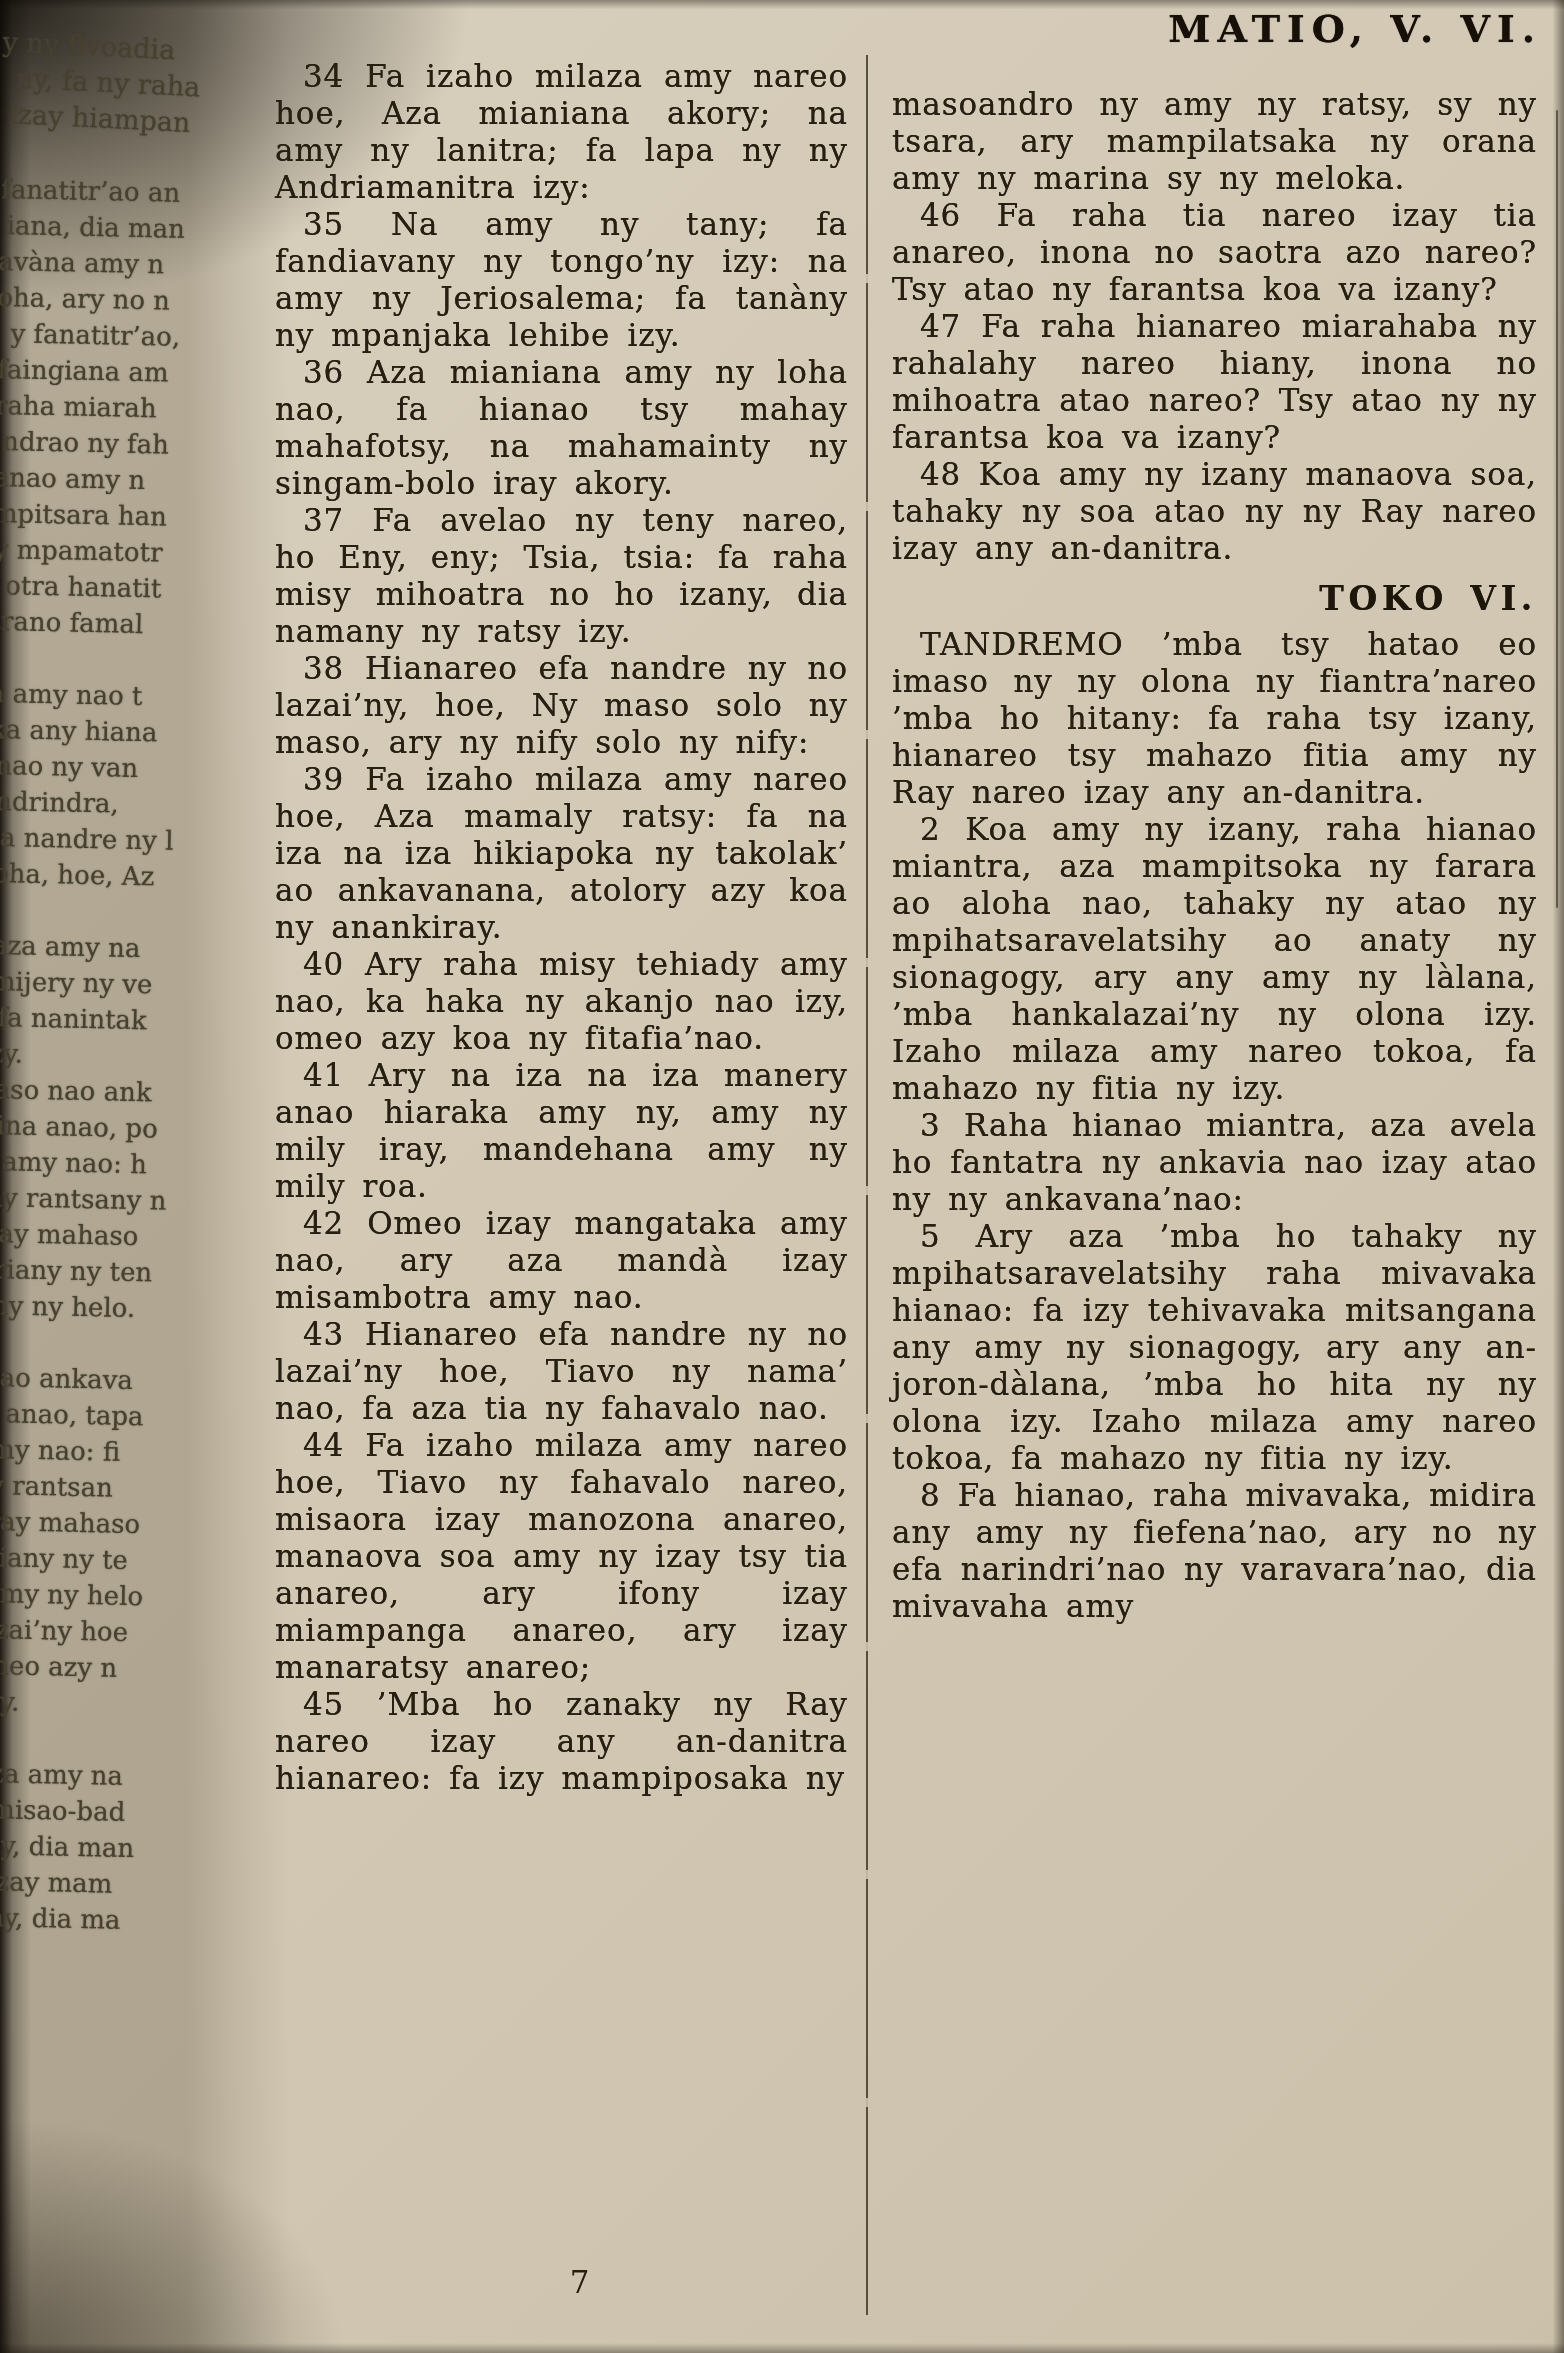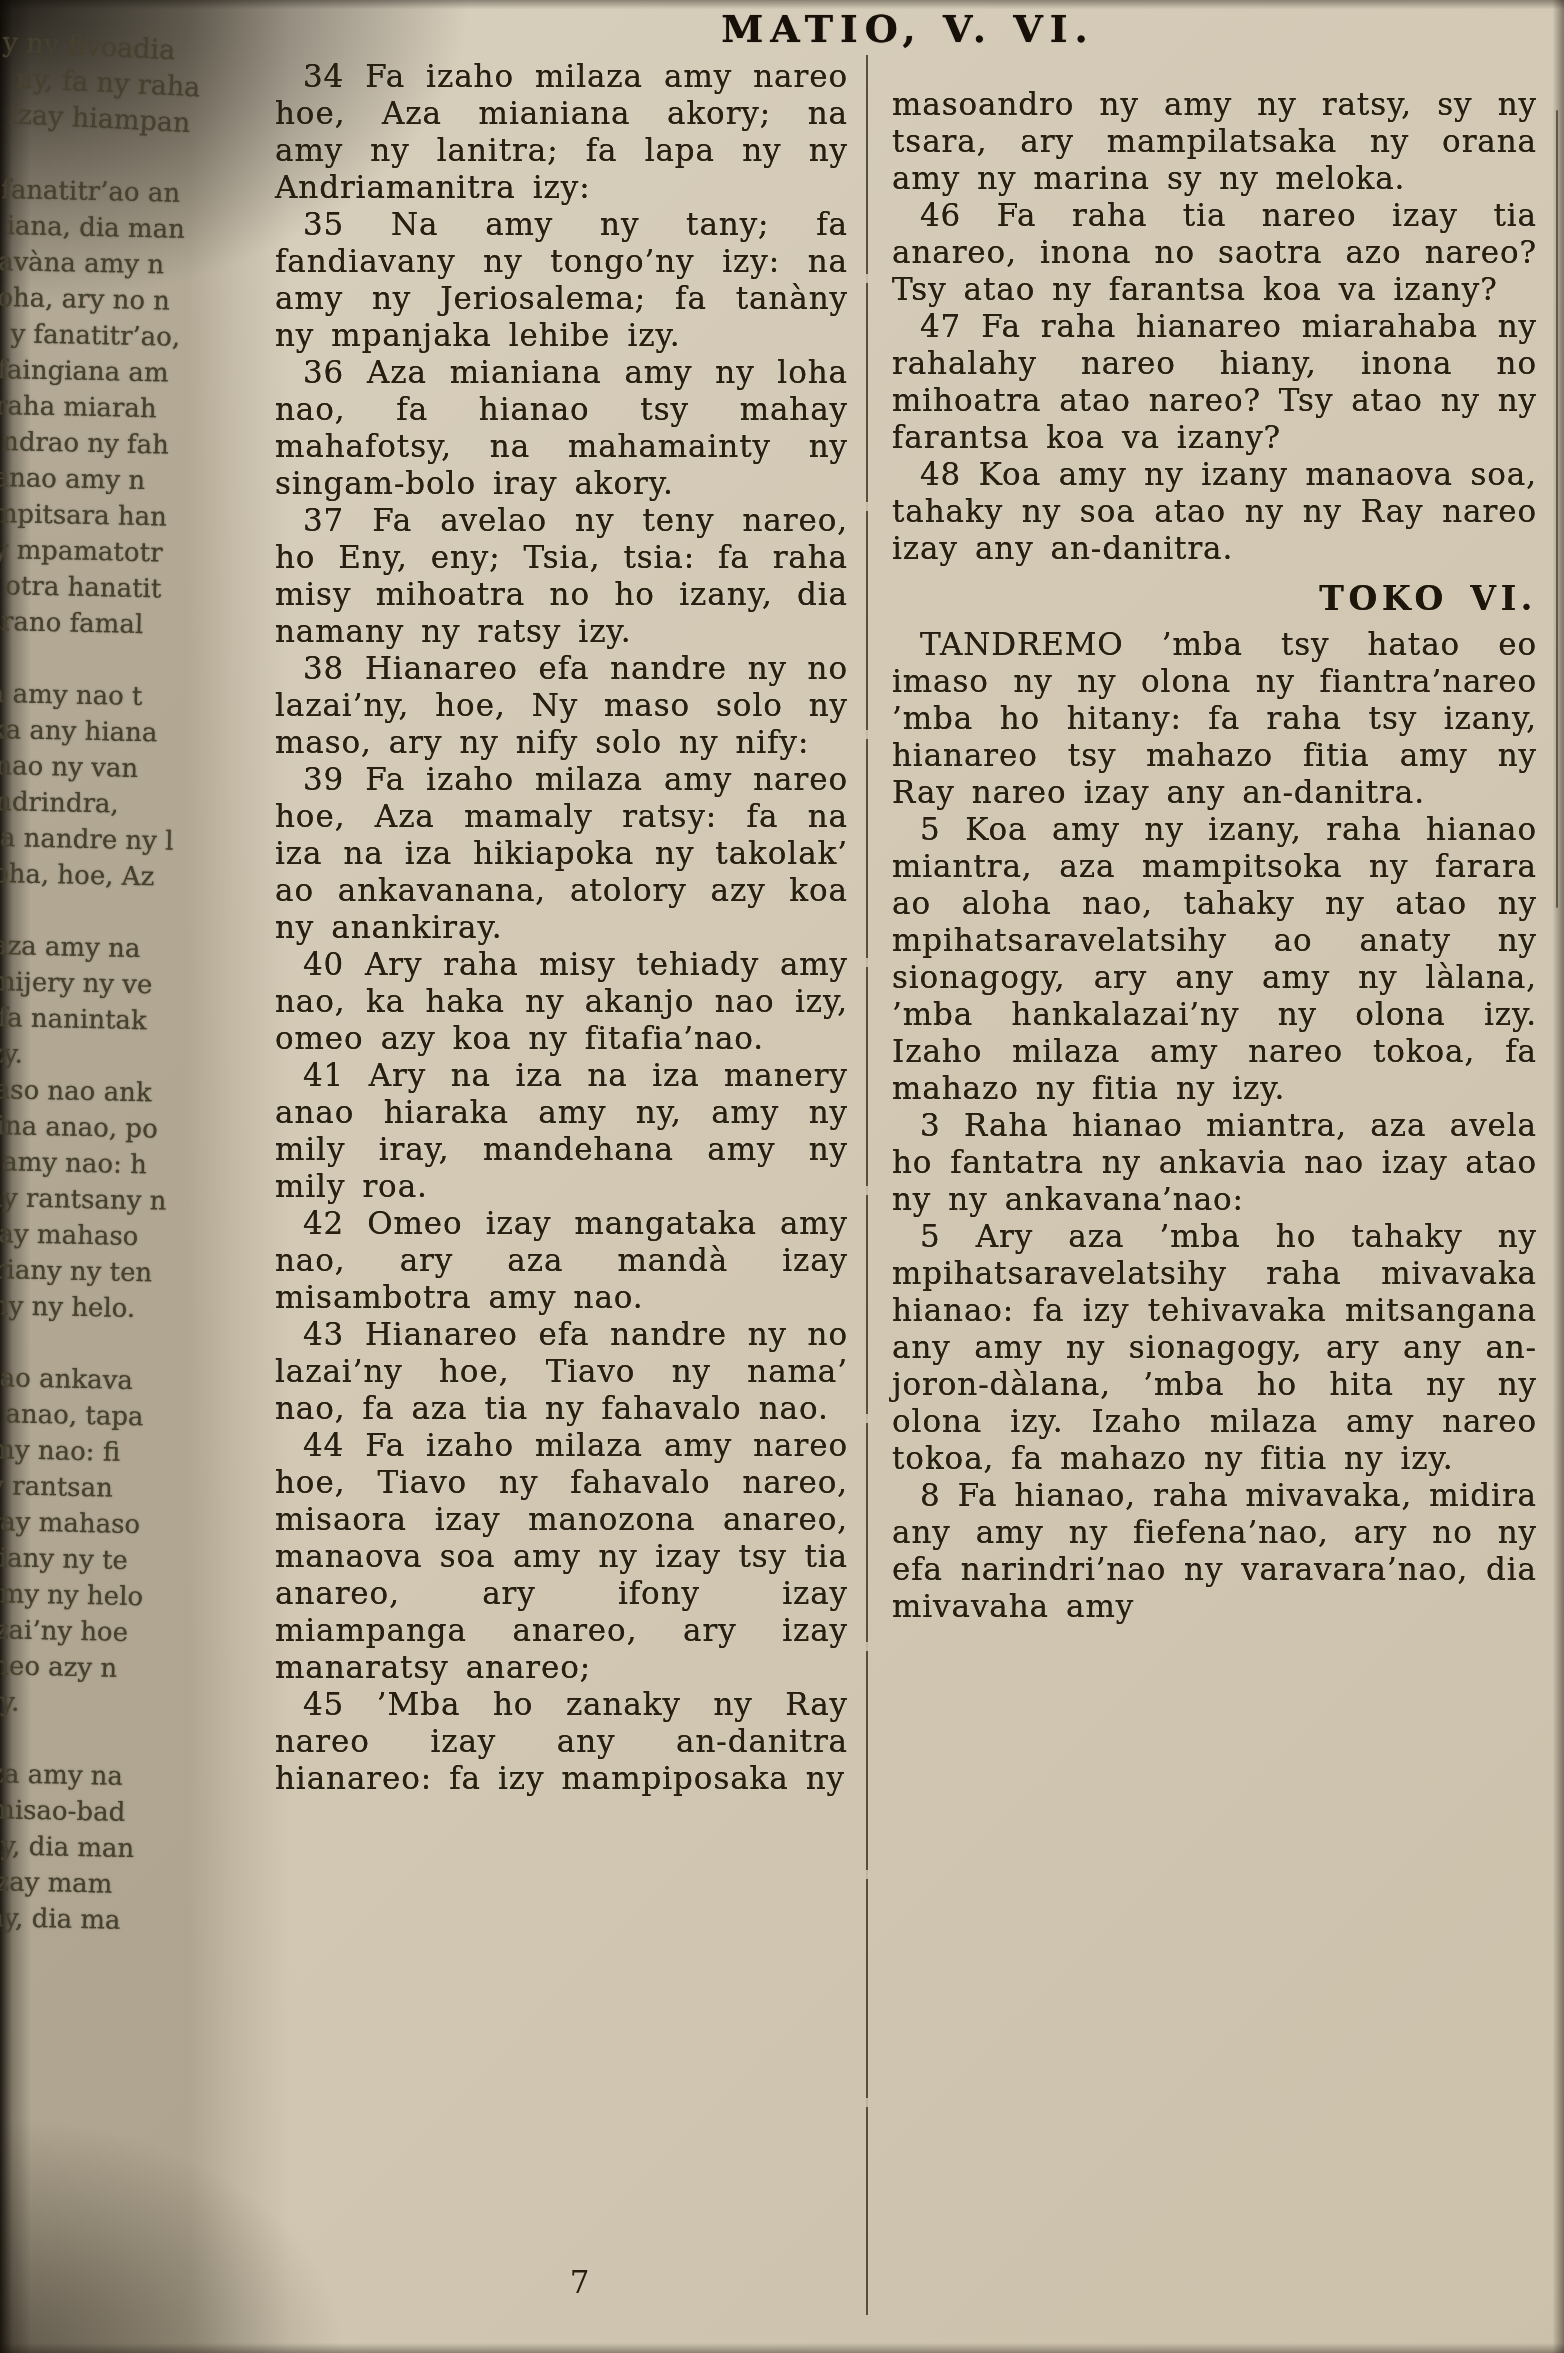"MATIO, V. VI." .header { text-align: center -> right }
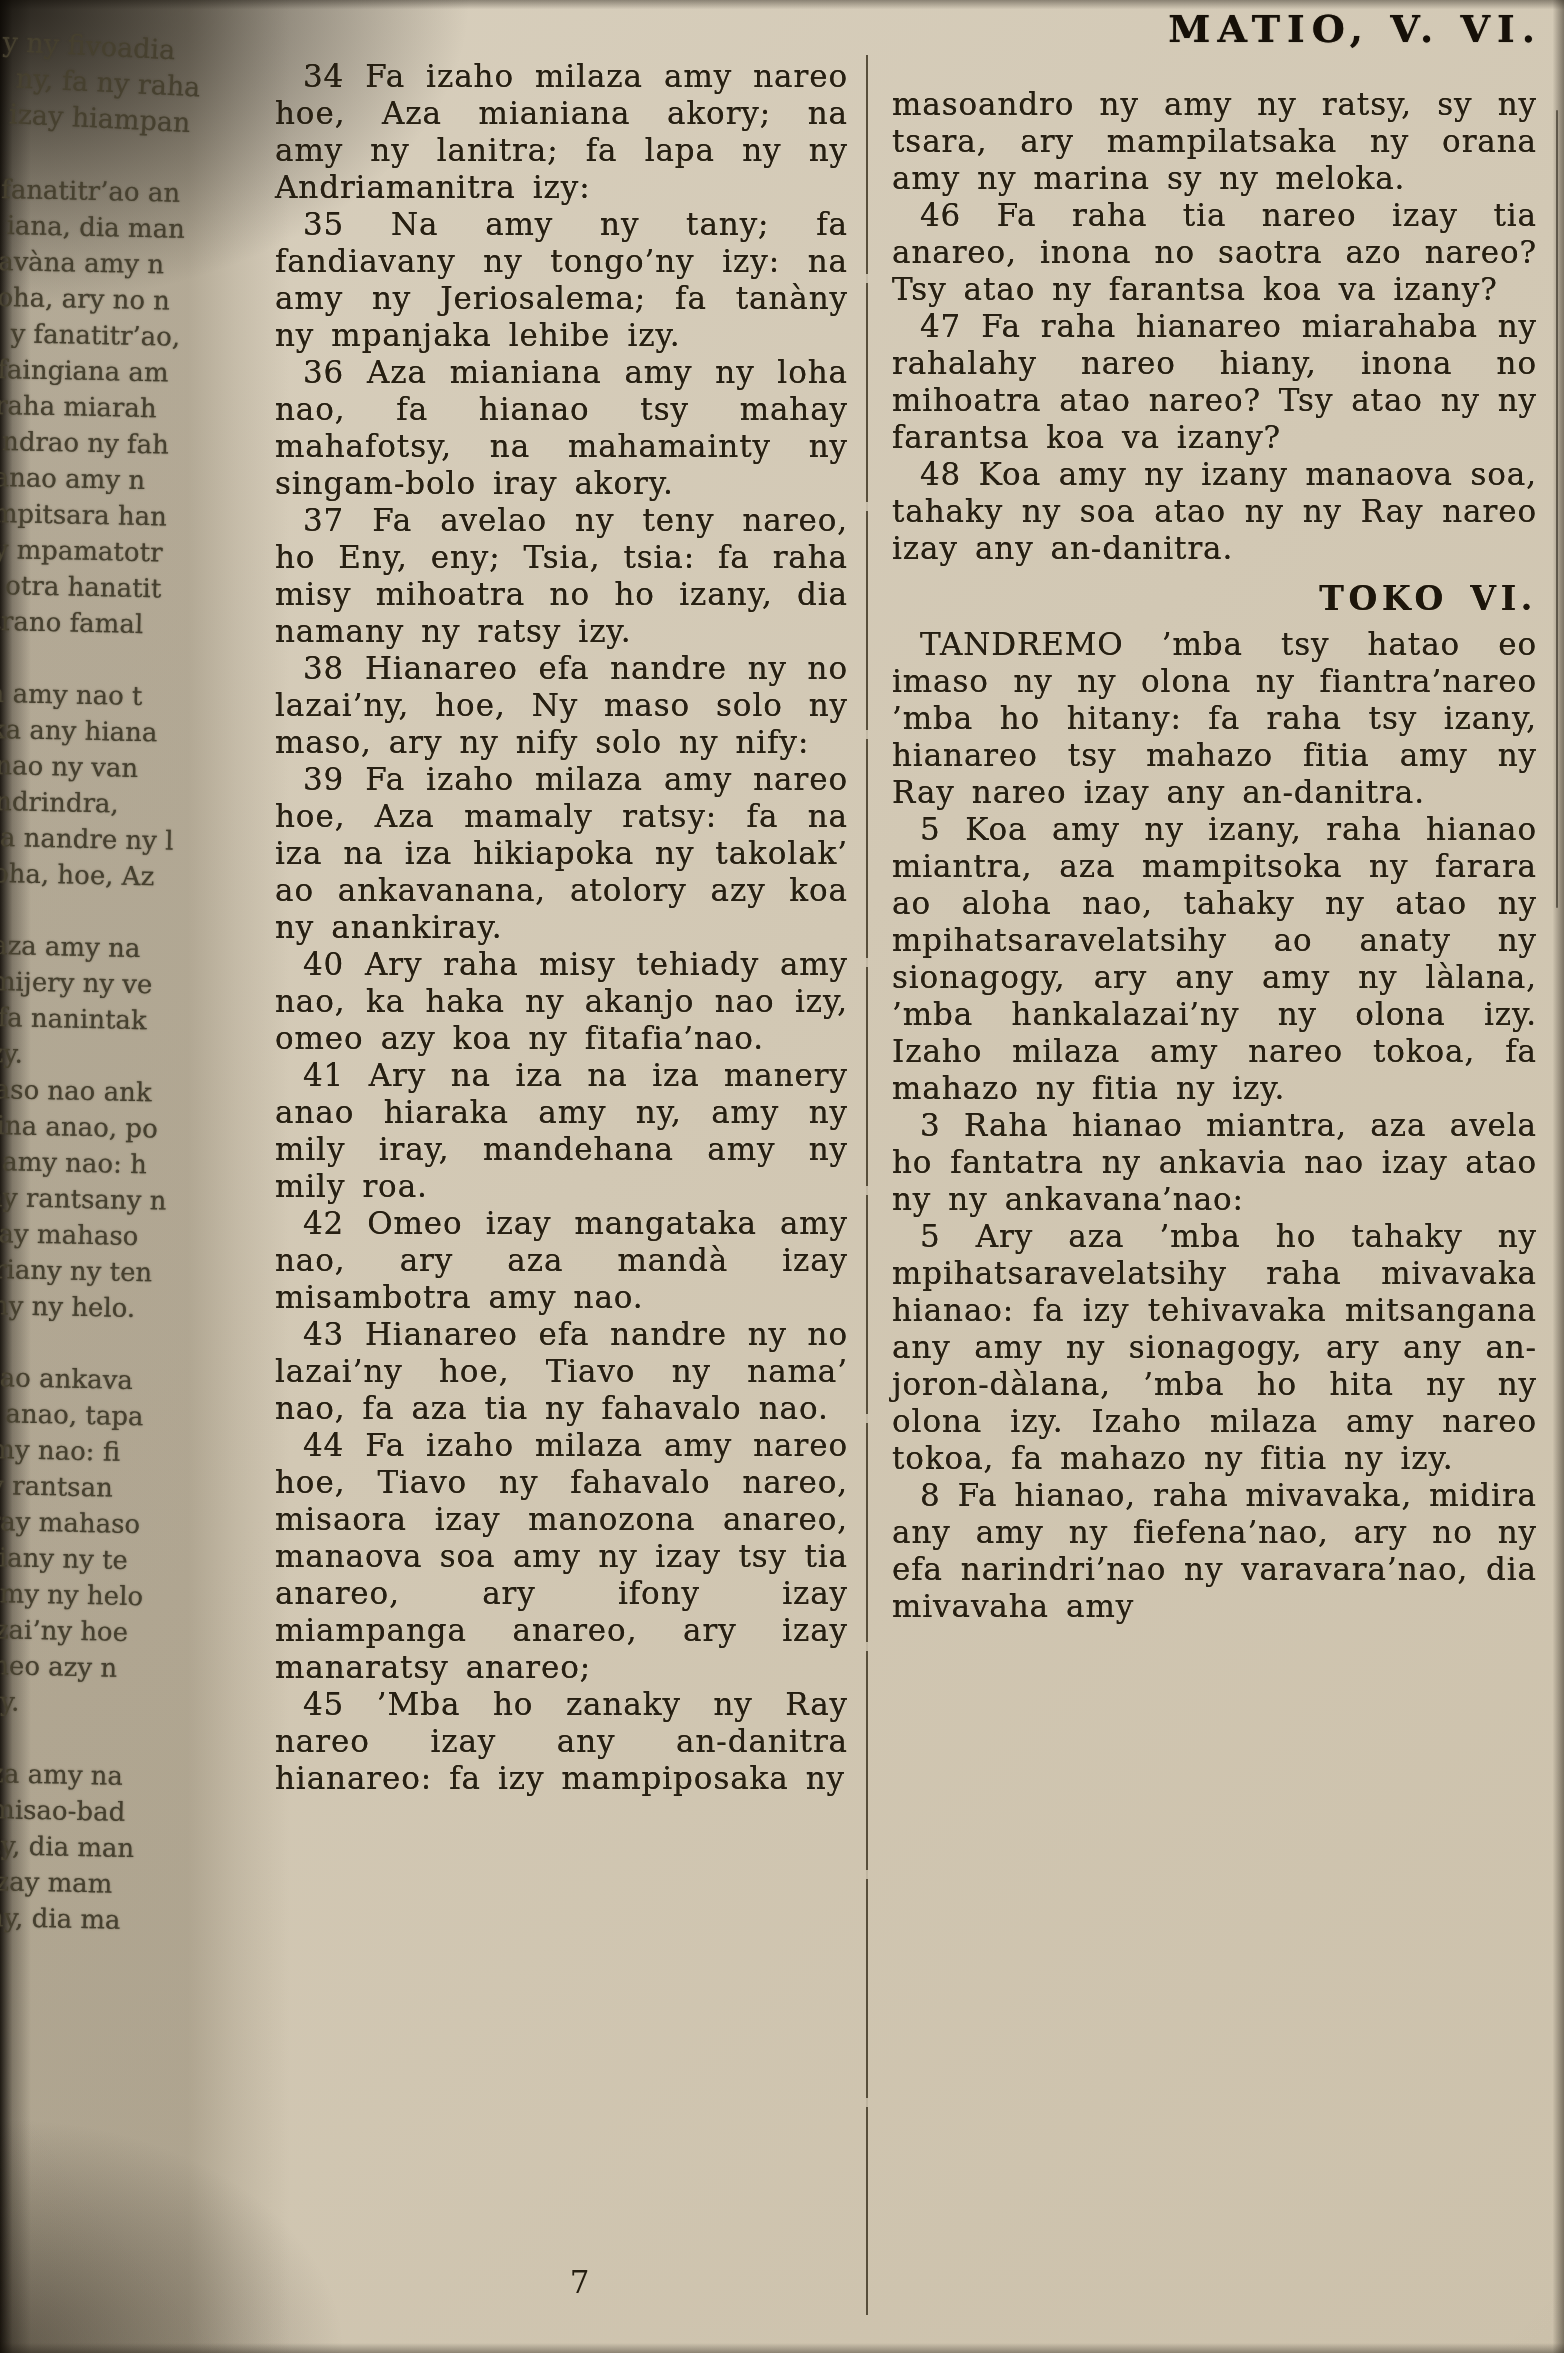"5 Koa amy ny izany," p.verse { text: 5 -> 2 }
